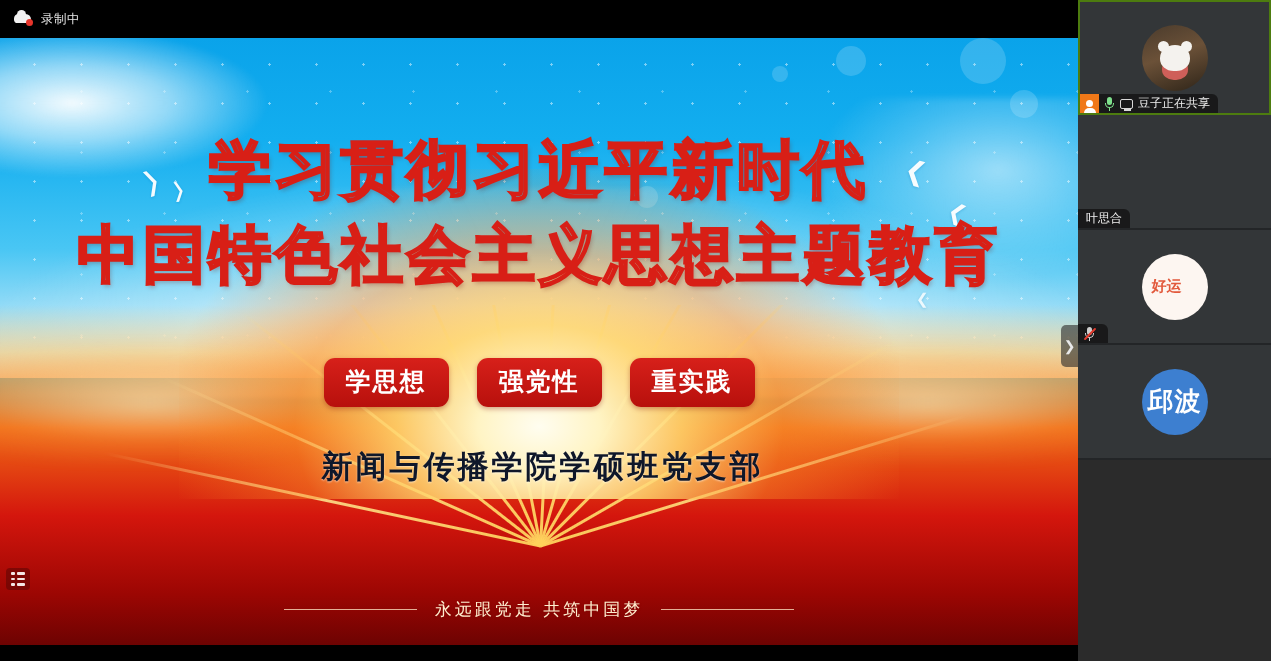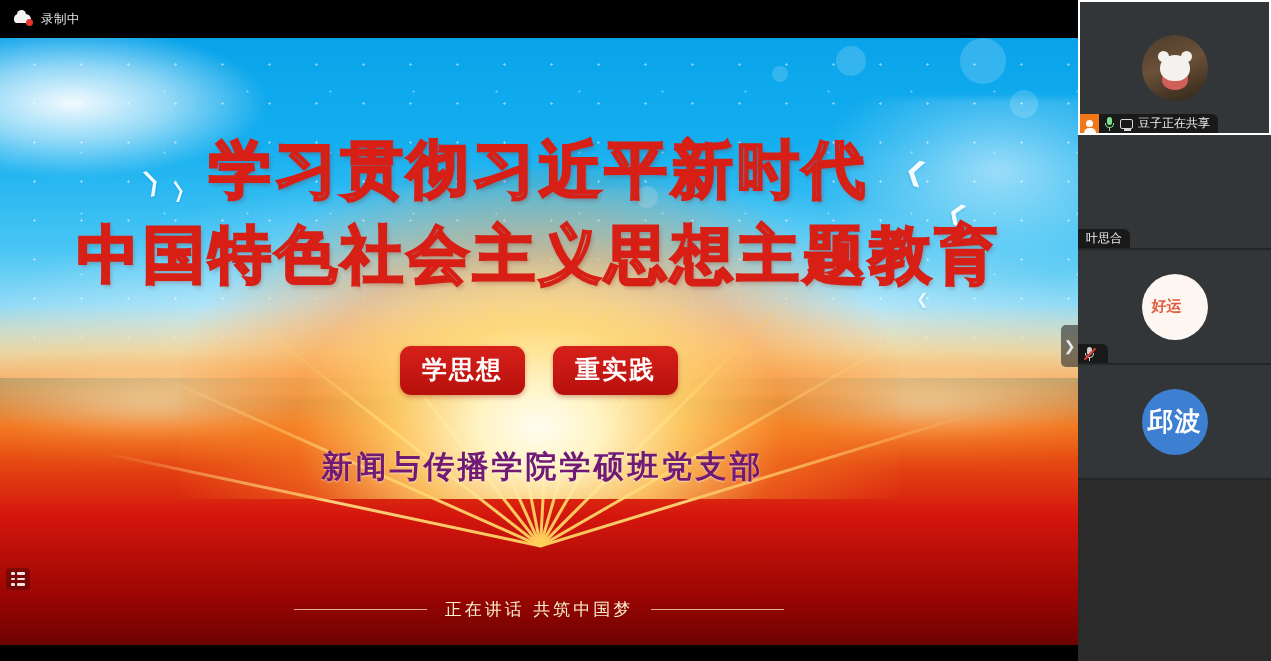"豆子正在共享" .tile.active { border: 2px solid #ffffff -> 2px solid #4d7c0f; height: 135px -> 115px }
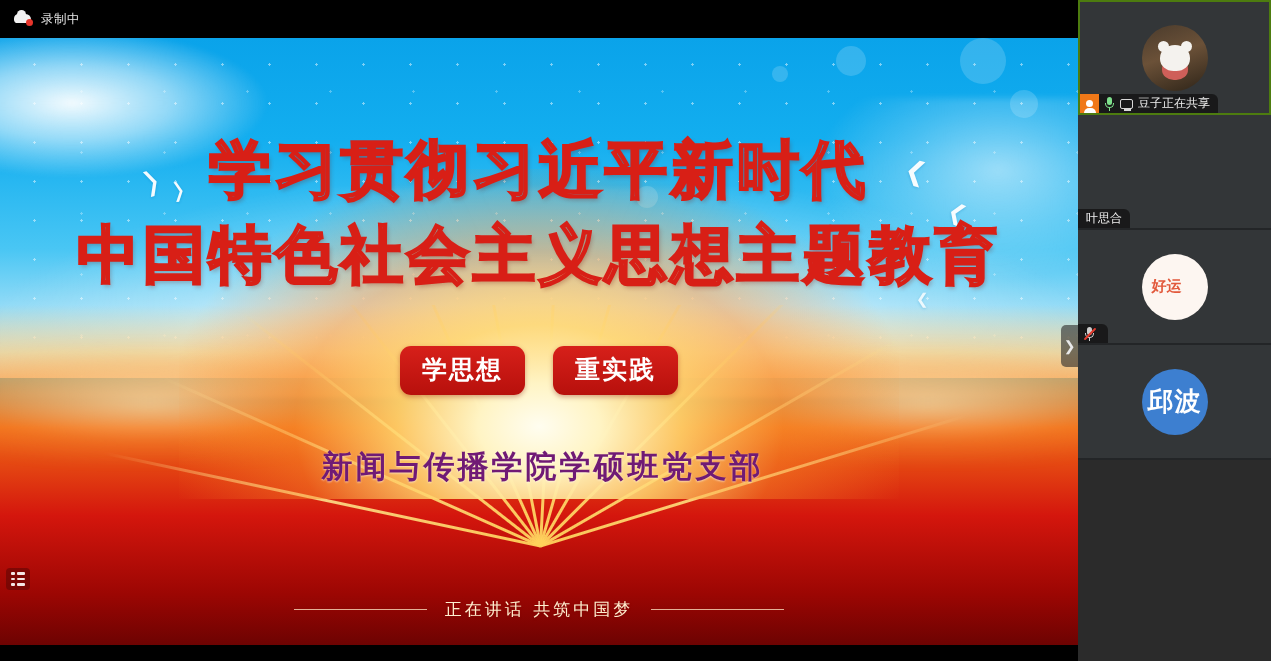"学思想" .pill { margin-top: none -> 12px }
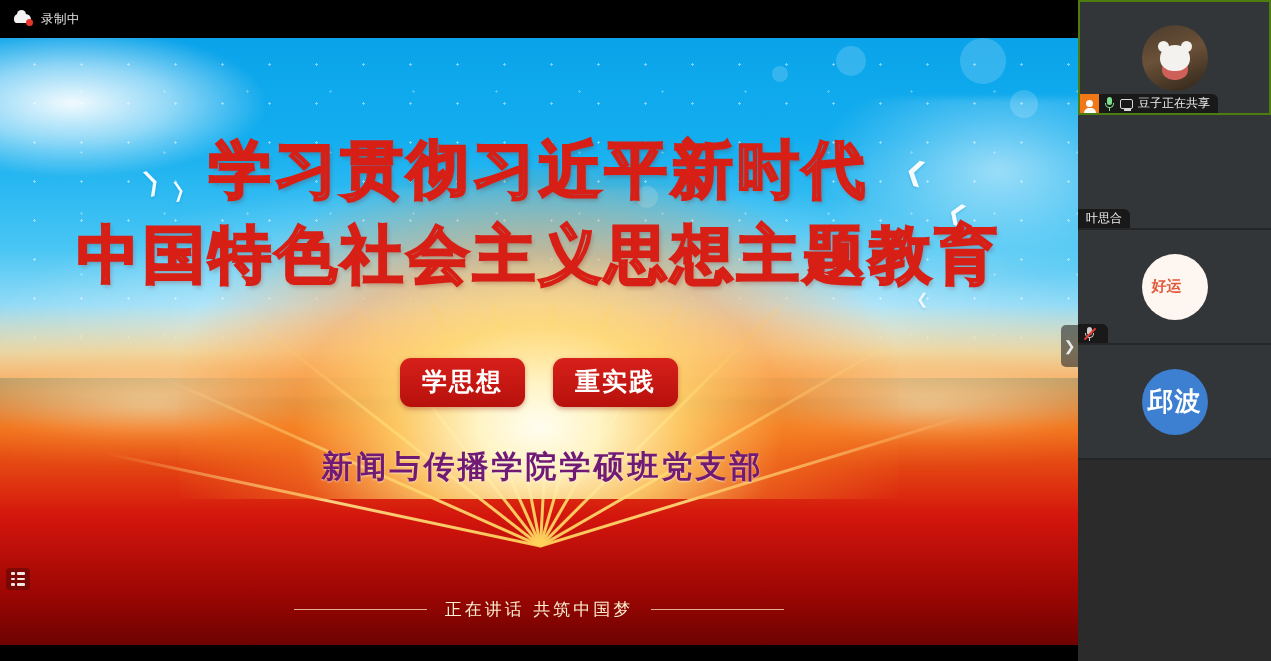"强党性" div.pill { html: none -> <div>强党性</div> }
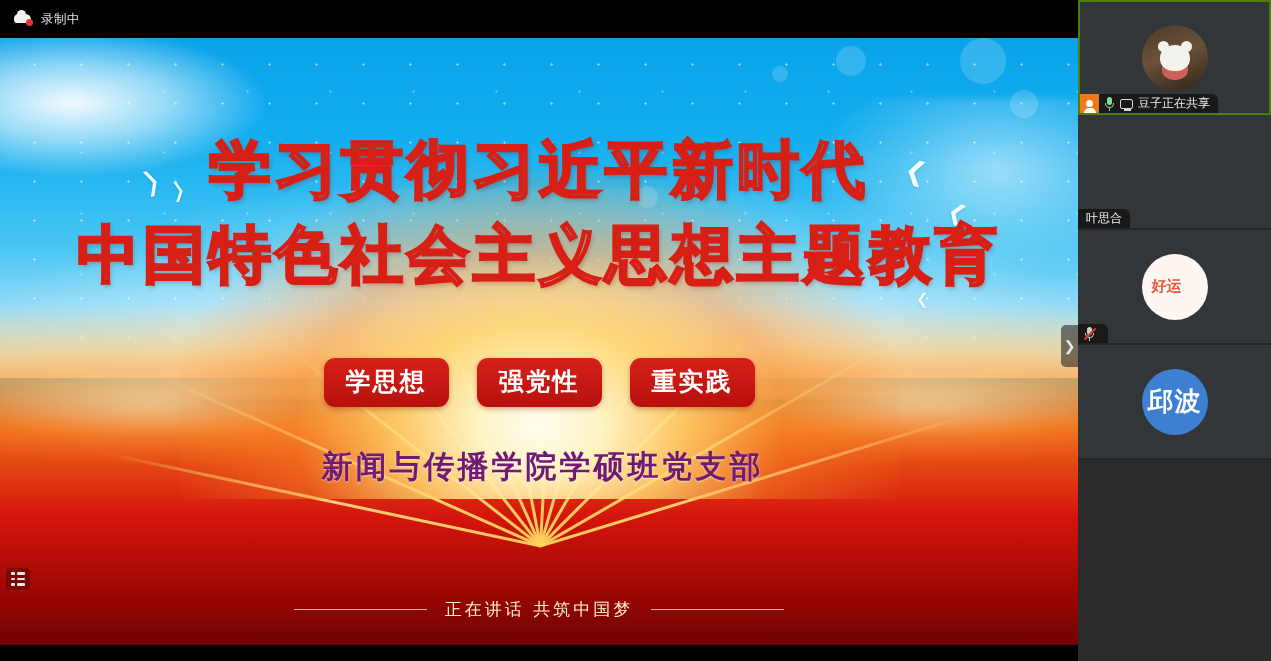"新闻与传播学院学硕班党支部" #slide-subtitle { color: #701a75 -> #0f172a }
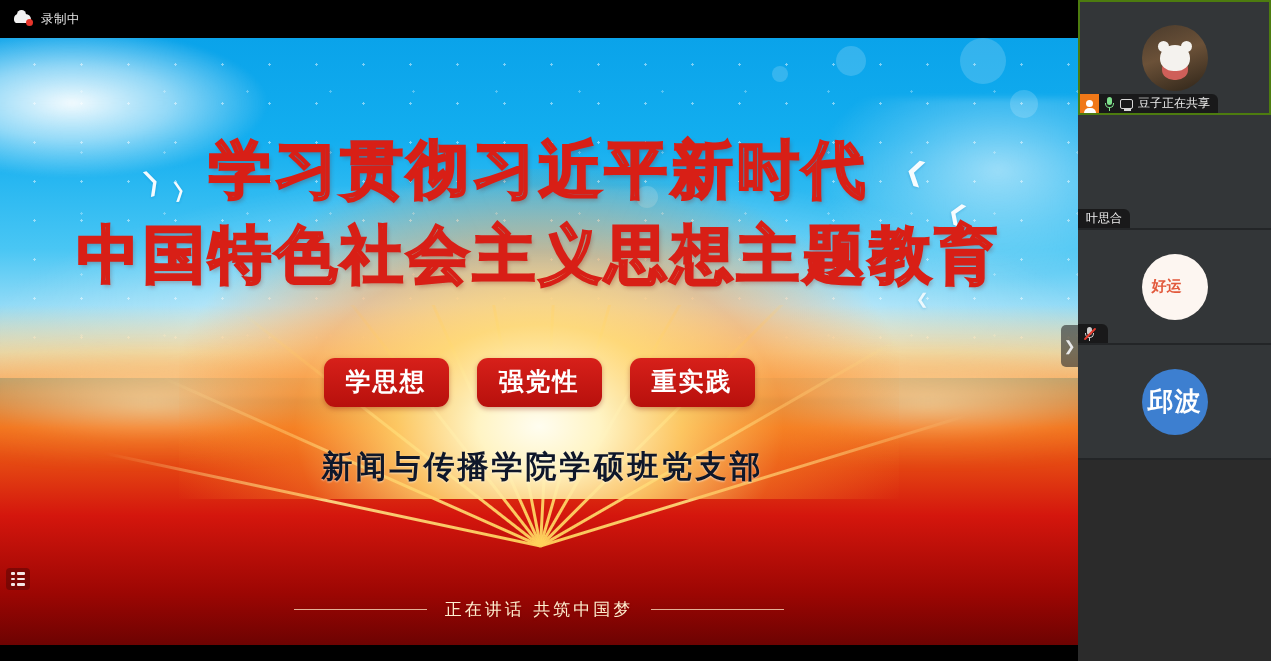"正在讲话 共筑中国梦" span.txt { text: 正在讲话 -> 永远跟党走 }
